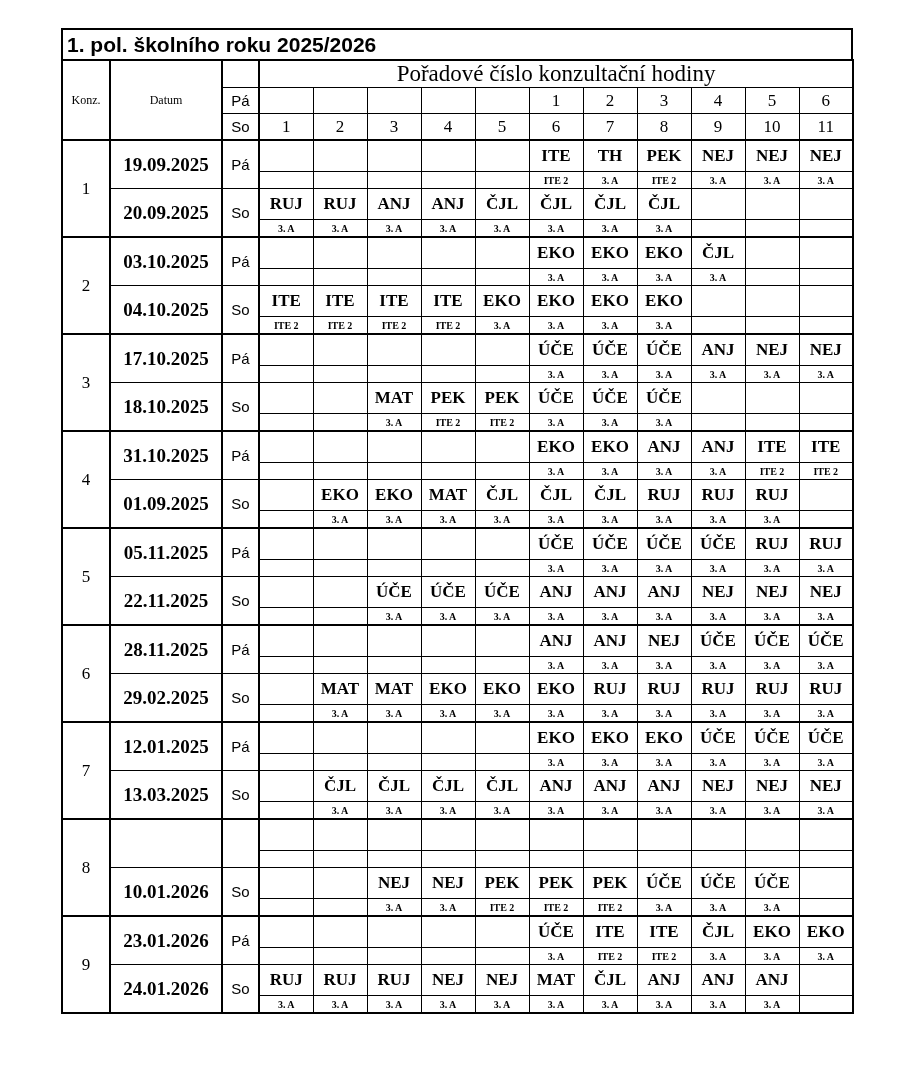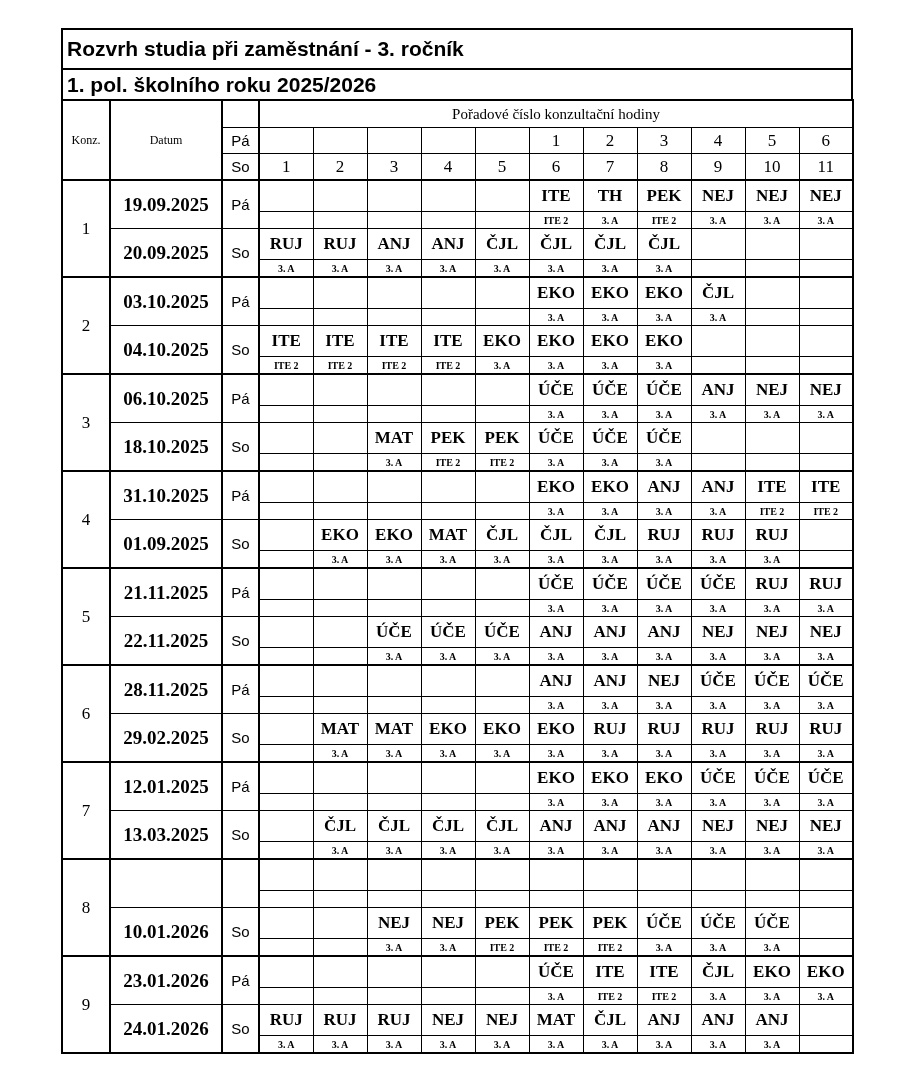"Rozvrh studia při zaměstnání -" div.title-row { html: <div>Rozvrh studia při zaměstnání - 3. ročník</div> -> none }
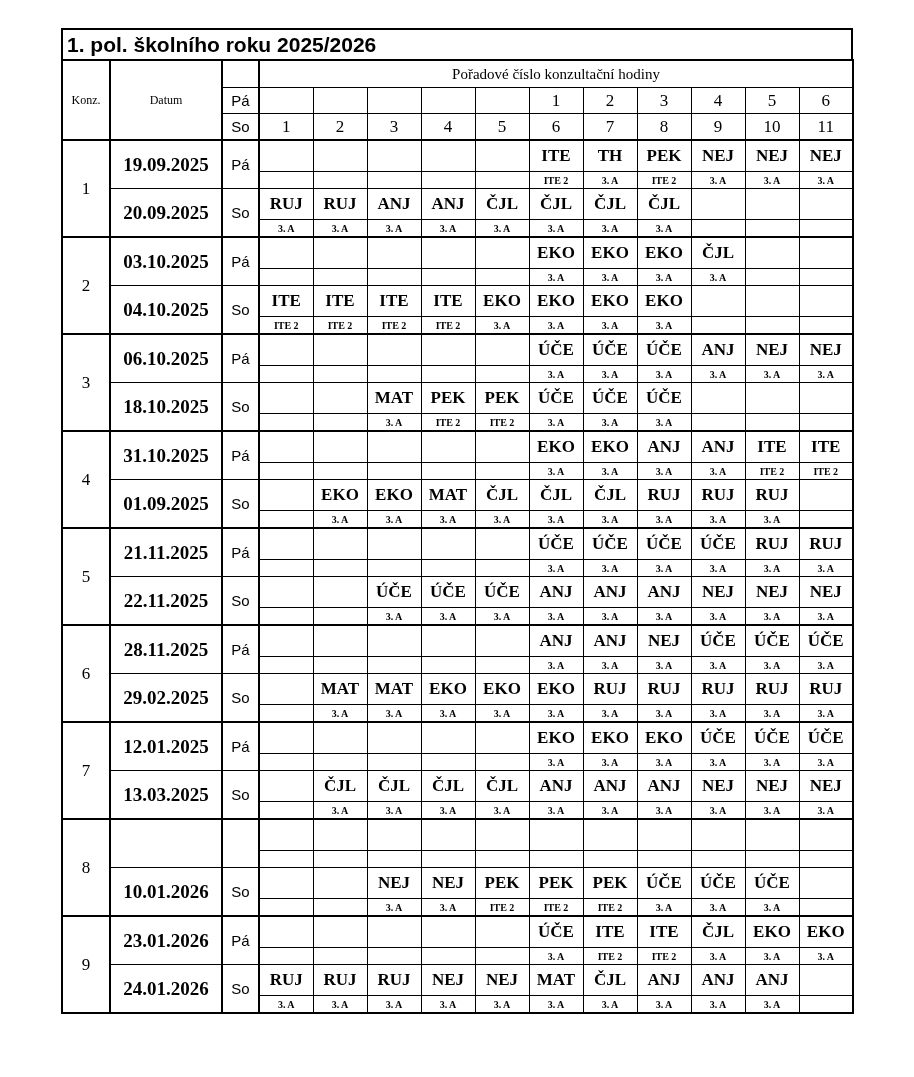"Pořadové číslo konzultační hodiny" .hdr-title { font-size: 15px -> 23px }
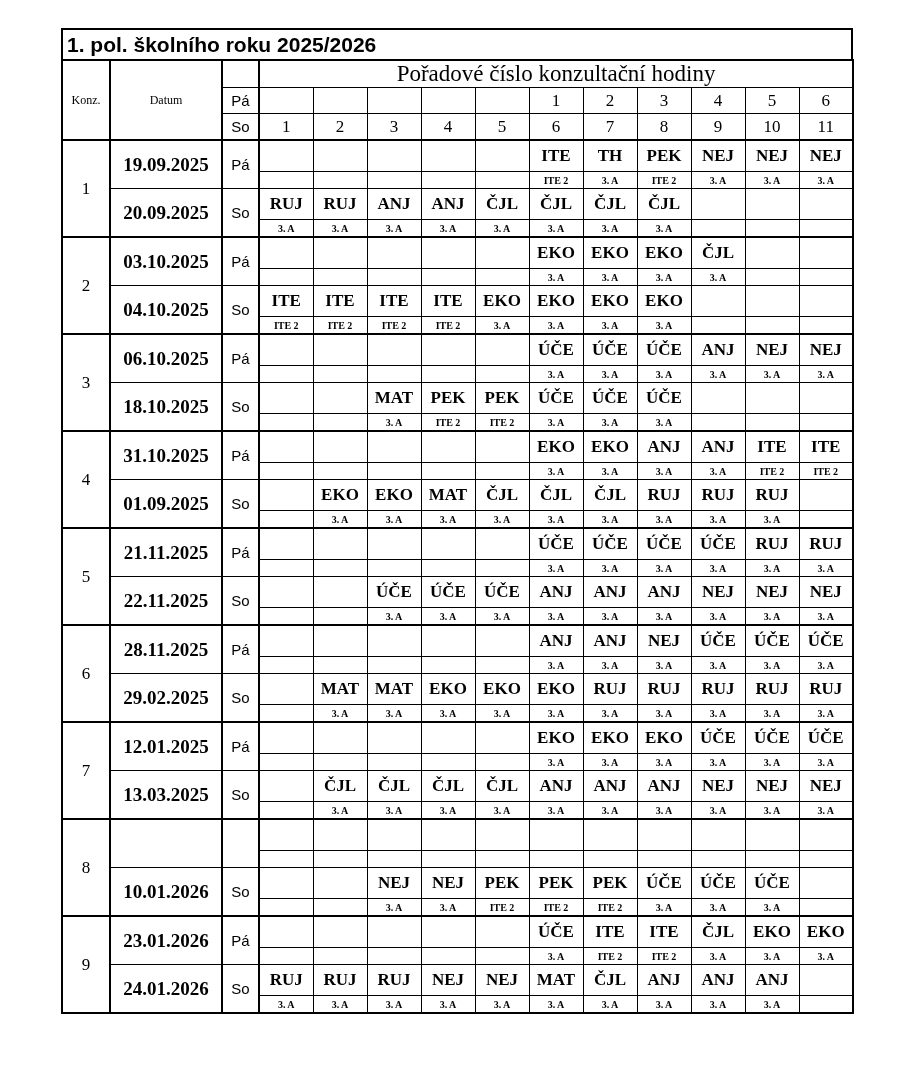"06.10.2025" td.date-cell { text: 06.10.2025 -> 17.10.2025 }
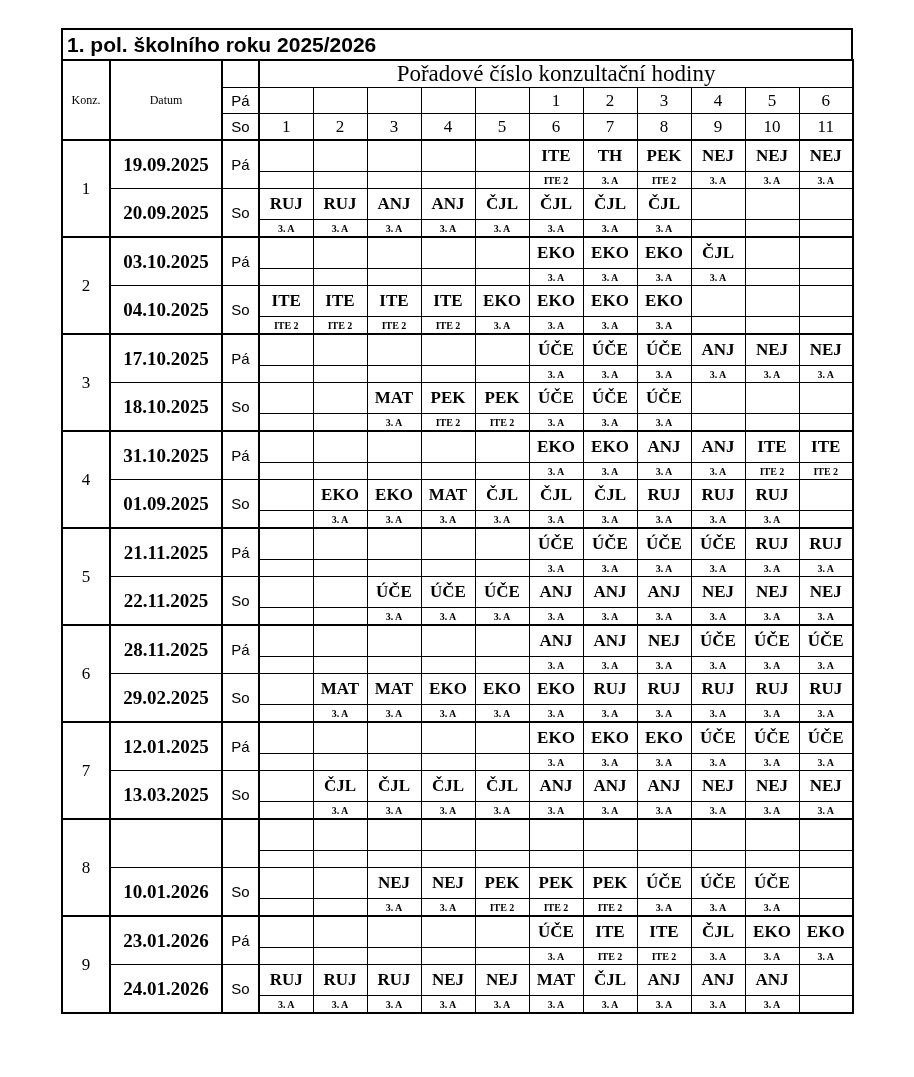"21.11.2025" td.date-cell { text: 21.11.2025 -> 05.11.2025 }
